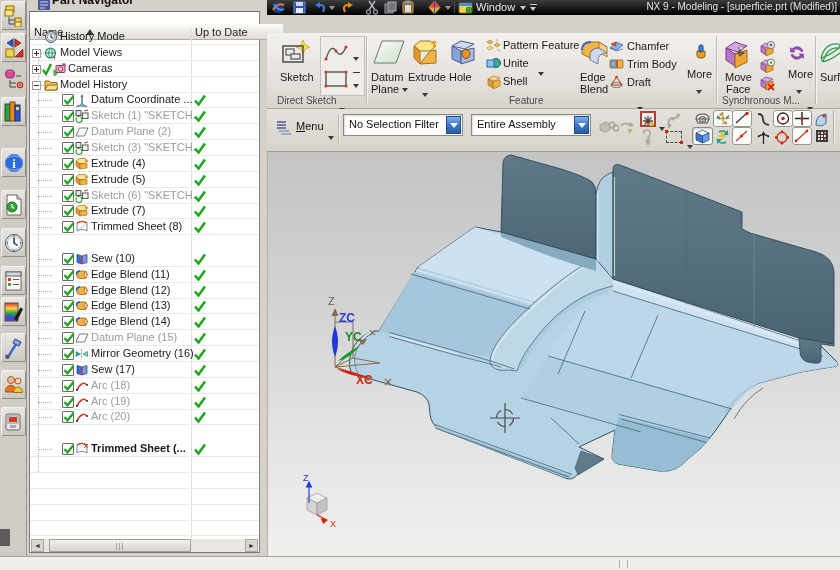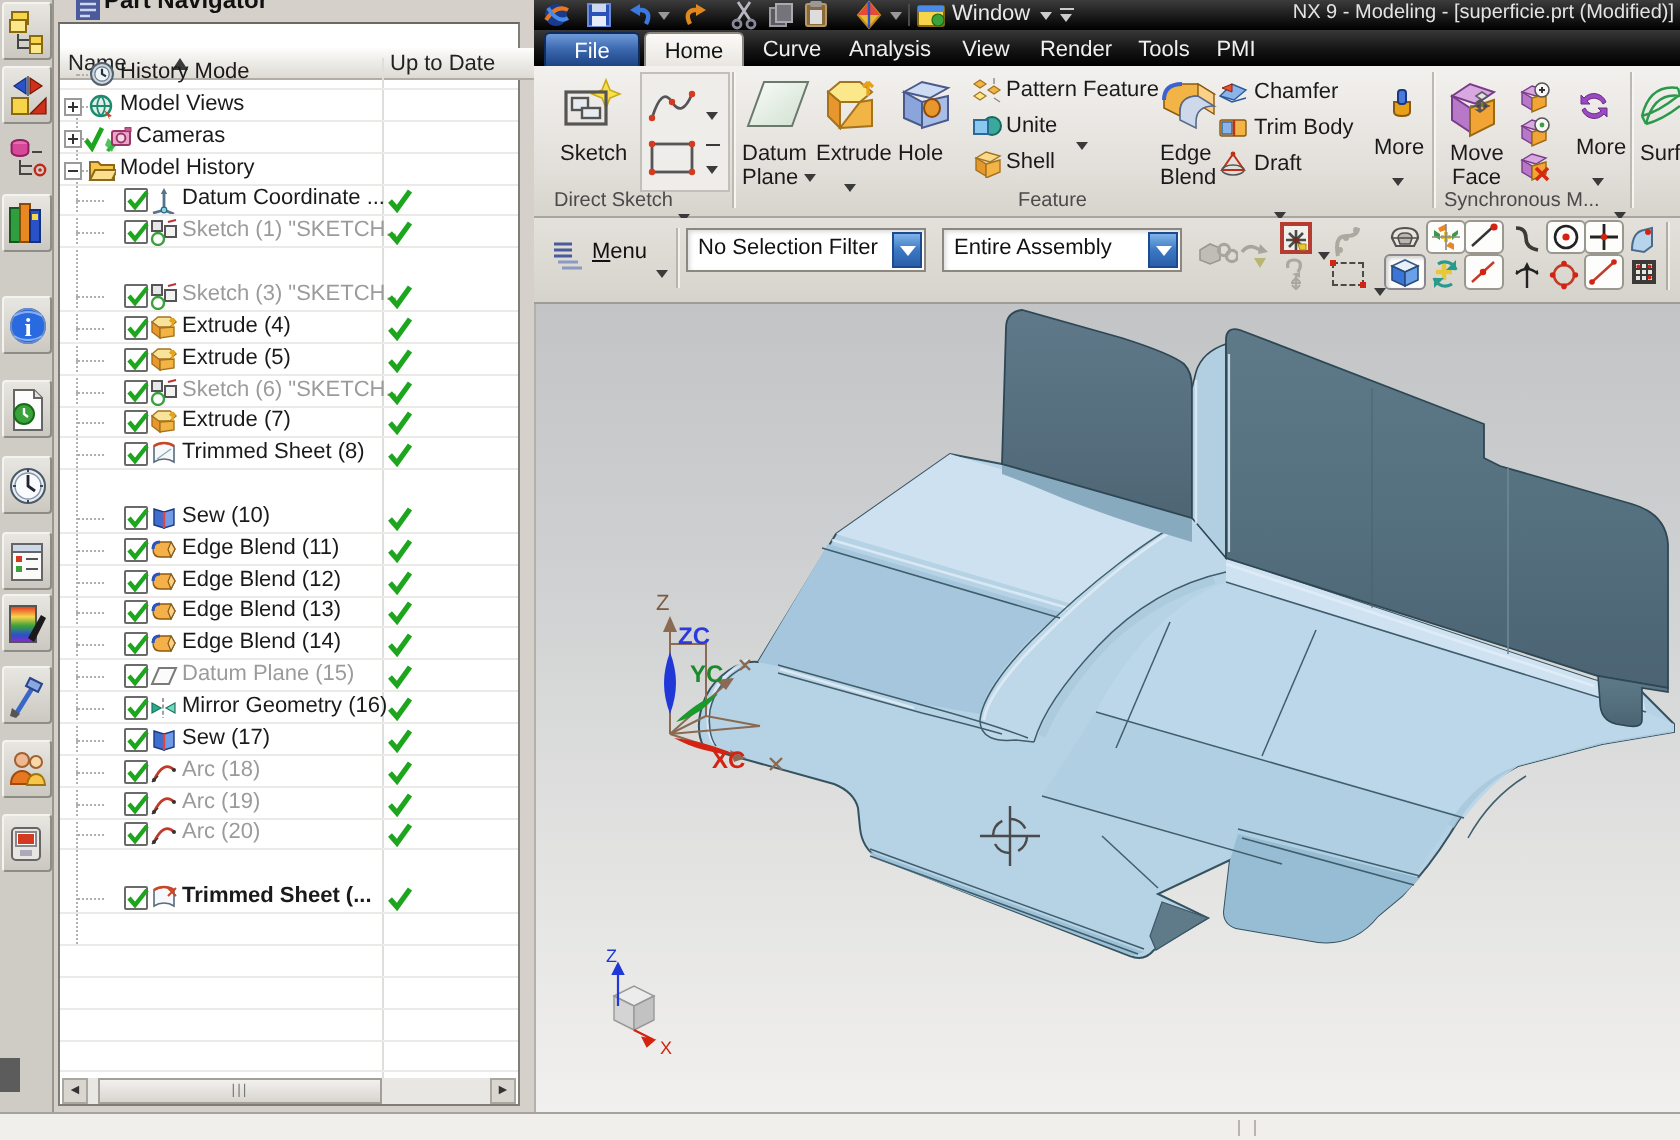"File" div { html: <div> <div>File</div> <div>Home</div> <span>Curve</span> <span>Analysis</span> <span>View</span> <span>Render</span> <span>Tools</span> <span>PMI</span> </div> -> none }
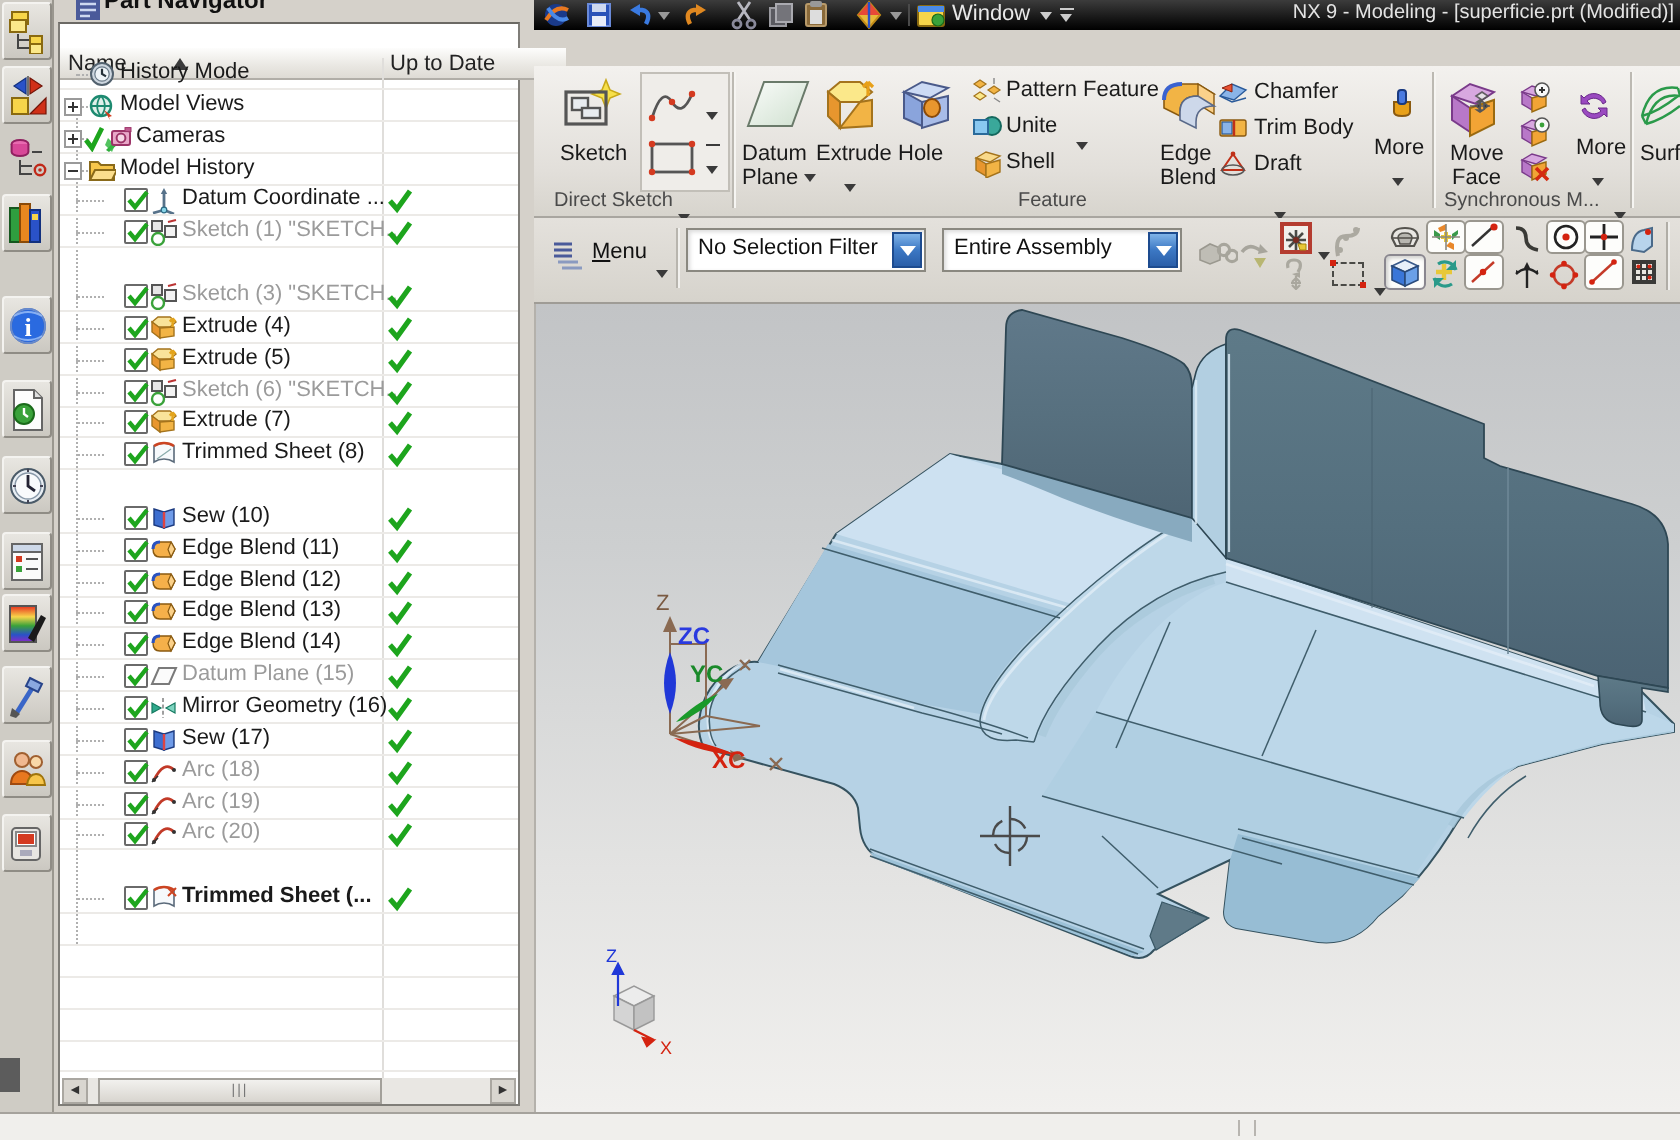"Datum Plane (2)" div.trow { html: none -> <div> <div></div> <div> <svg> <path></path> </svg> </div> <svg> <path></path> </svg> <span>Datum Plane (2)</span> <svg> <path></path> </svg> </div> }
